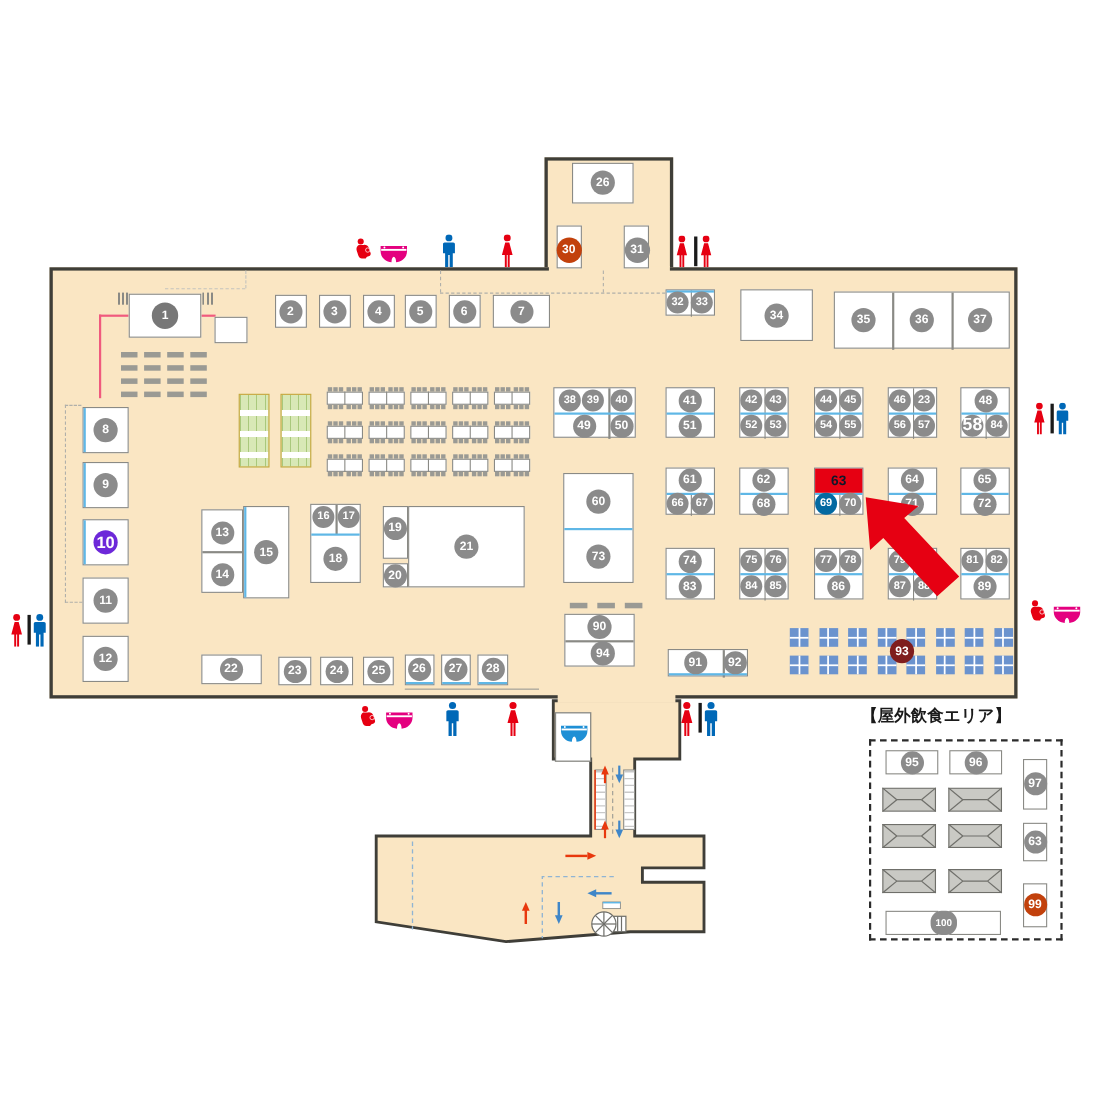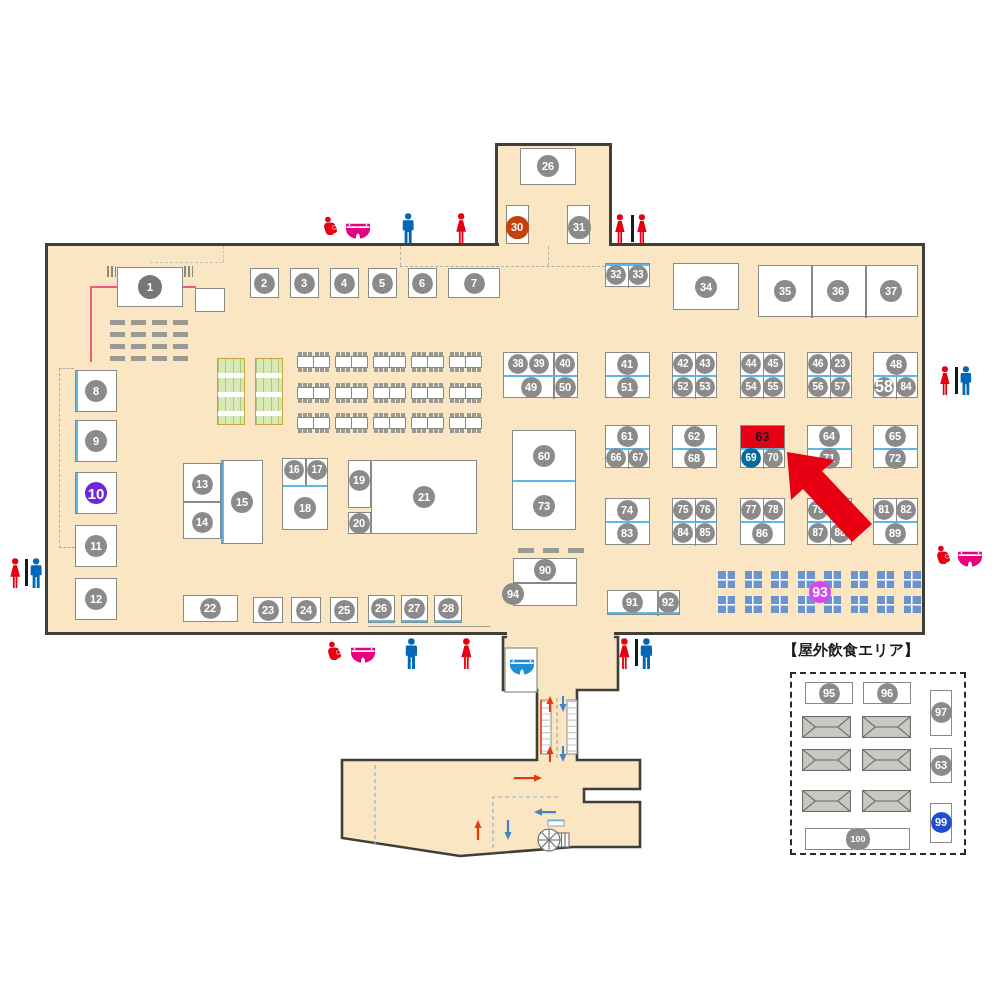"94" div.circ { left: 502px -> 537px }
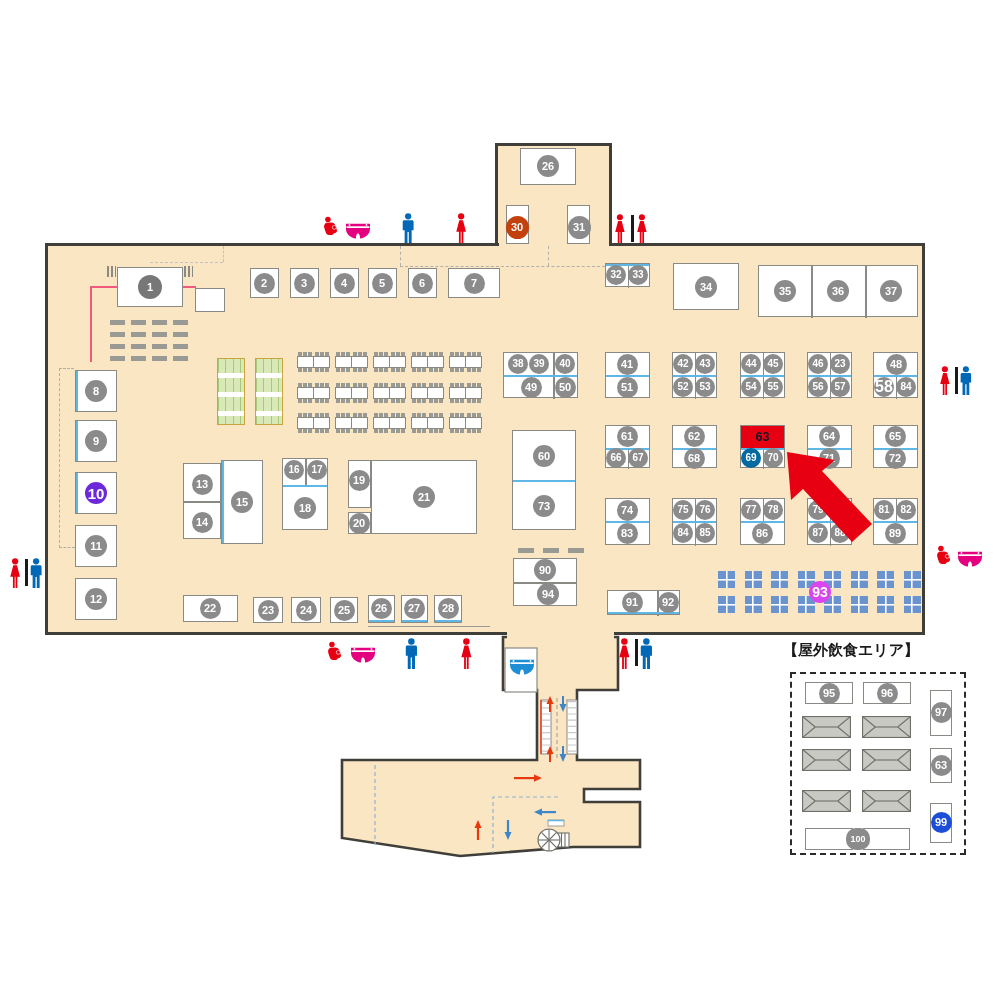"93" div.circ { background: #d946ef -> #7f1d1d; font-size: 14px -> 11px }
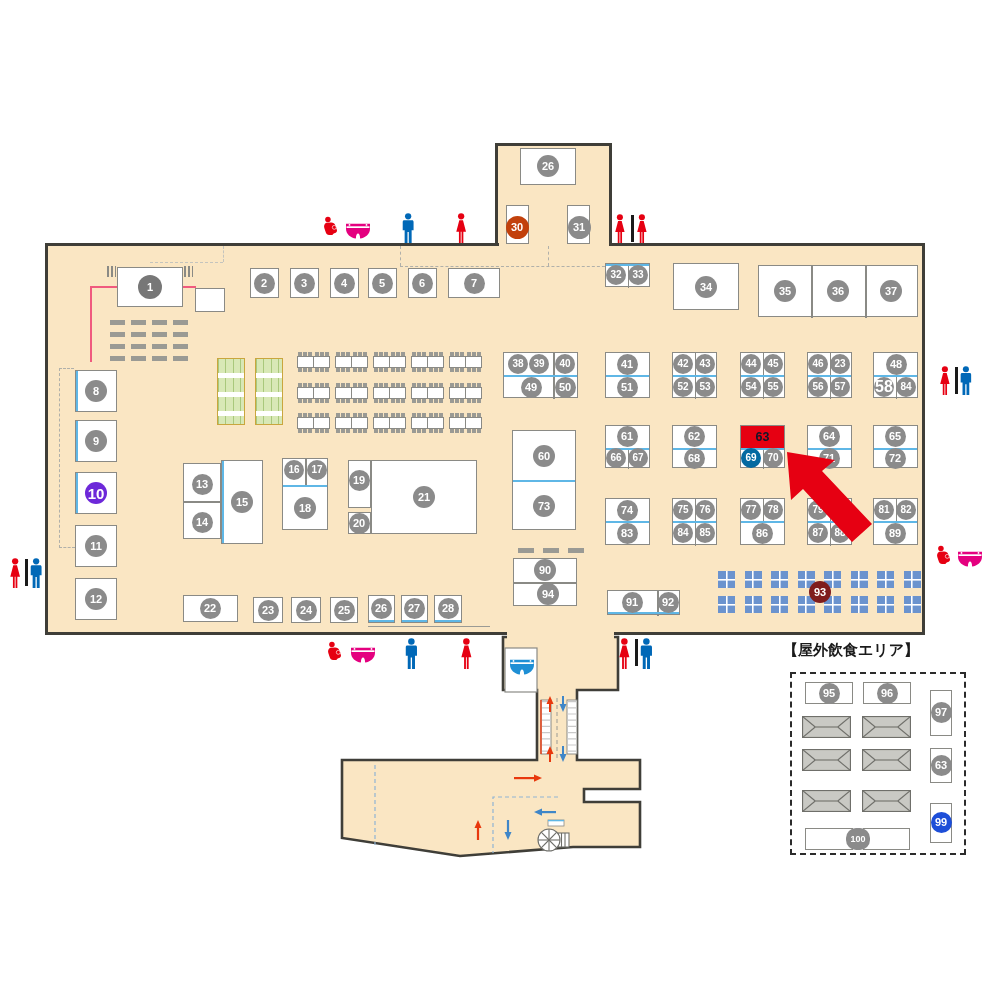"99" div.circ { background: #1d4ed8 -> #c2410c }
